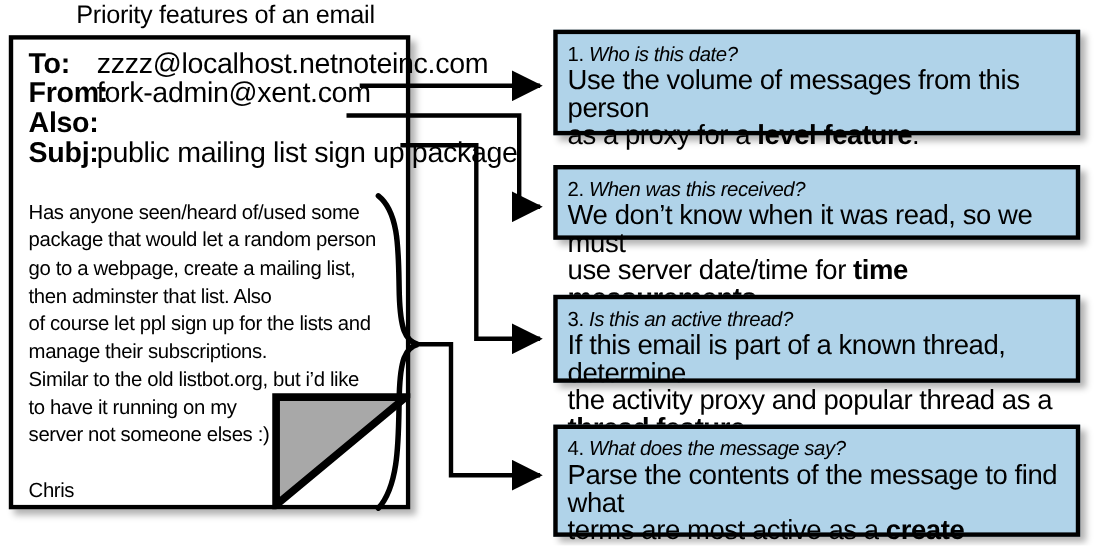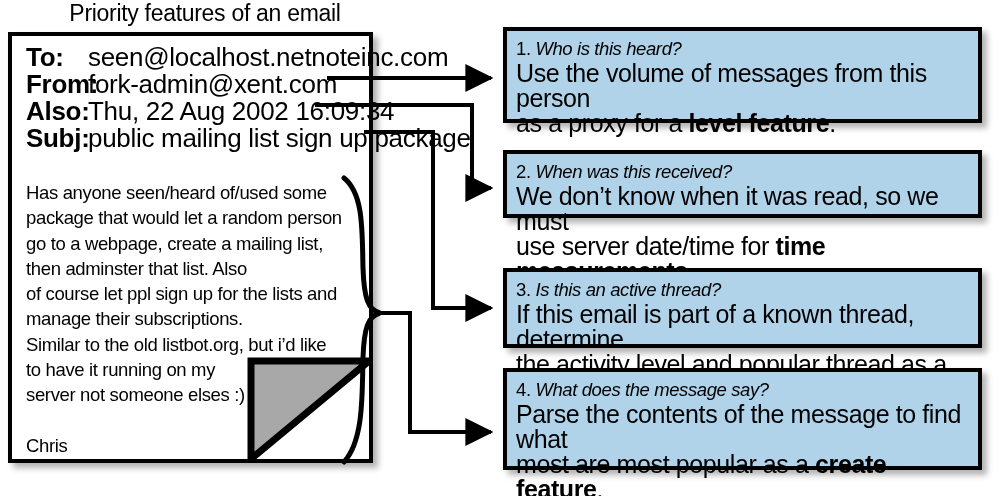"seen@localhost.netnoteinc.com" span.hdr-value { text: seen@localhost.netnoteinc.com -> zzzz@localhost.netnoteinc.com }
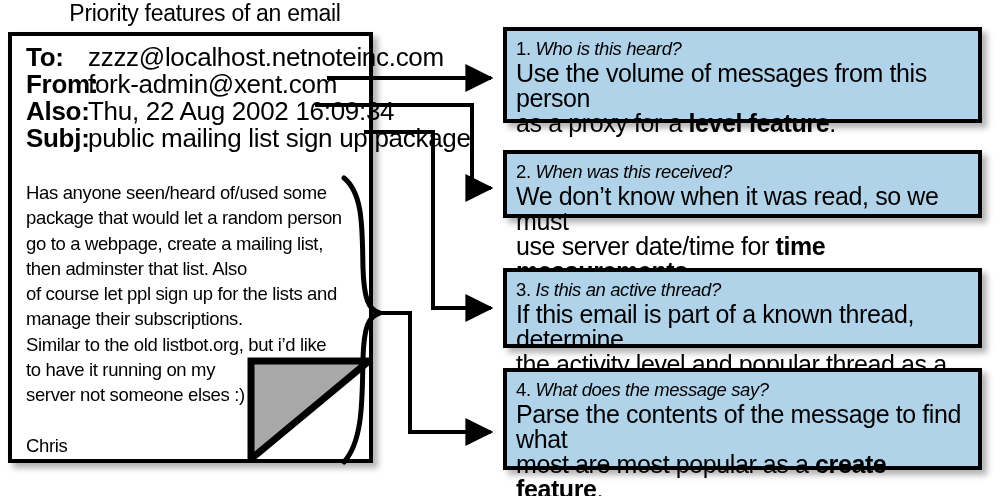"Who is this heard?" span { text: heard -> date }
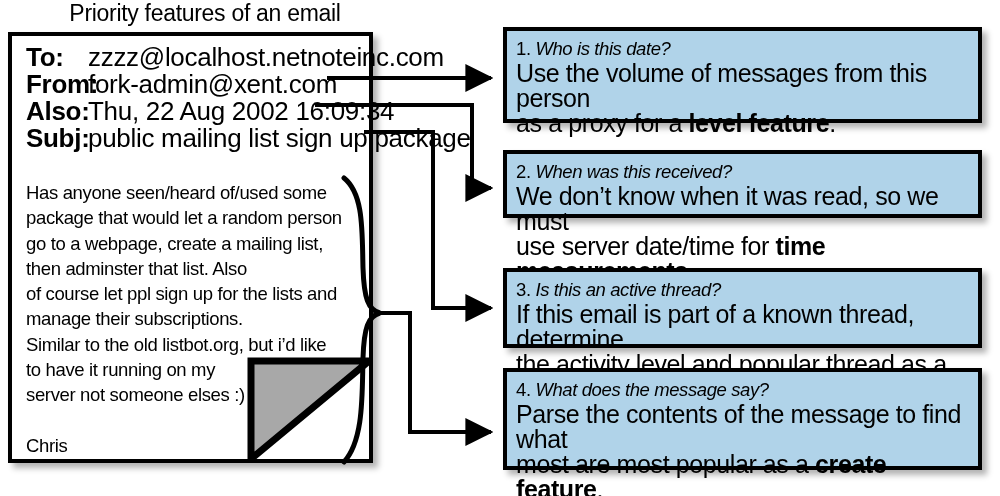"Thu, 22 Aug 2002 16:09:34" span.hdr-value { html: <span>Thu, 22 Aug 2002 16:09:34</span> -> none }
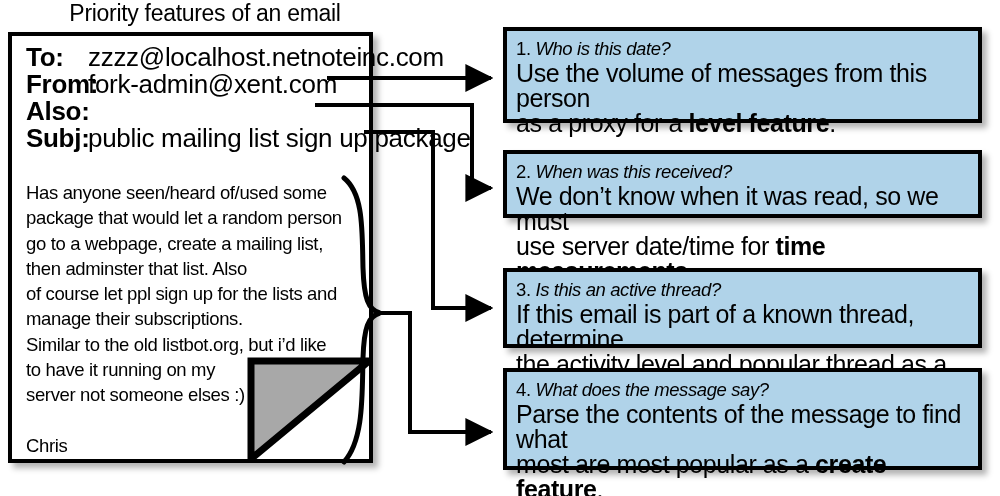"If this email is part" span { text: level -> proxy }
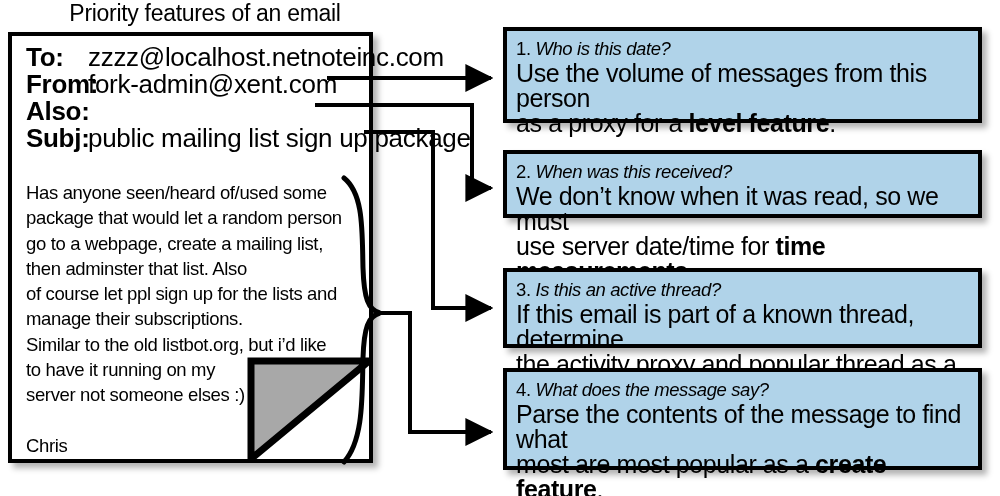"4. What does the message" #callout-4 { top: 368px -> 386px }
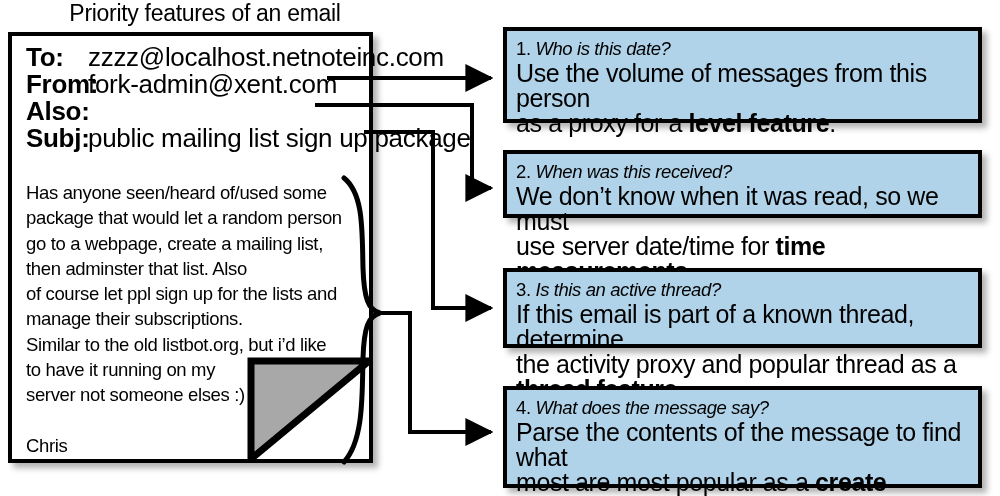"Parse the contents of the" span { text: most are most popular -> terms are most active }
